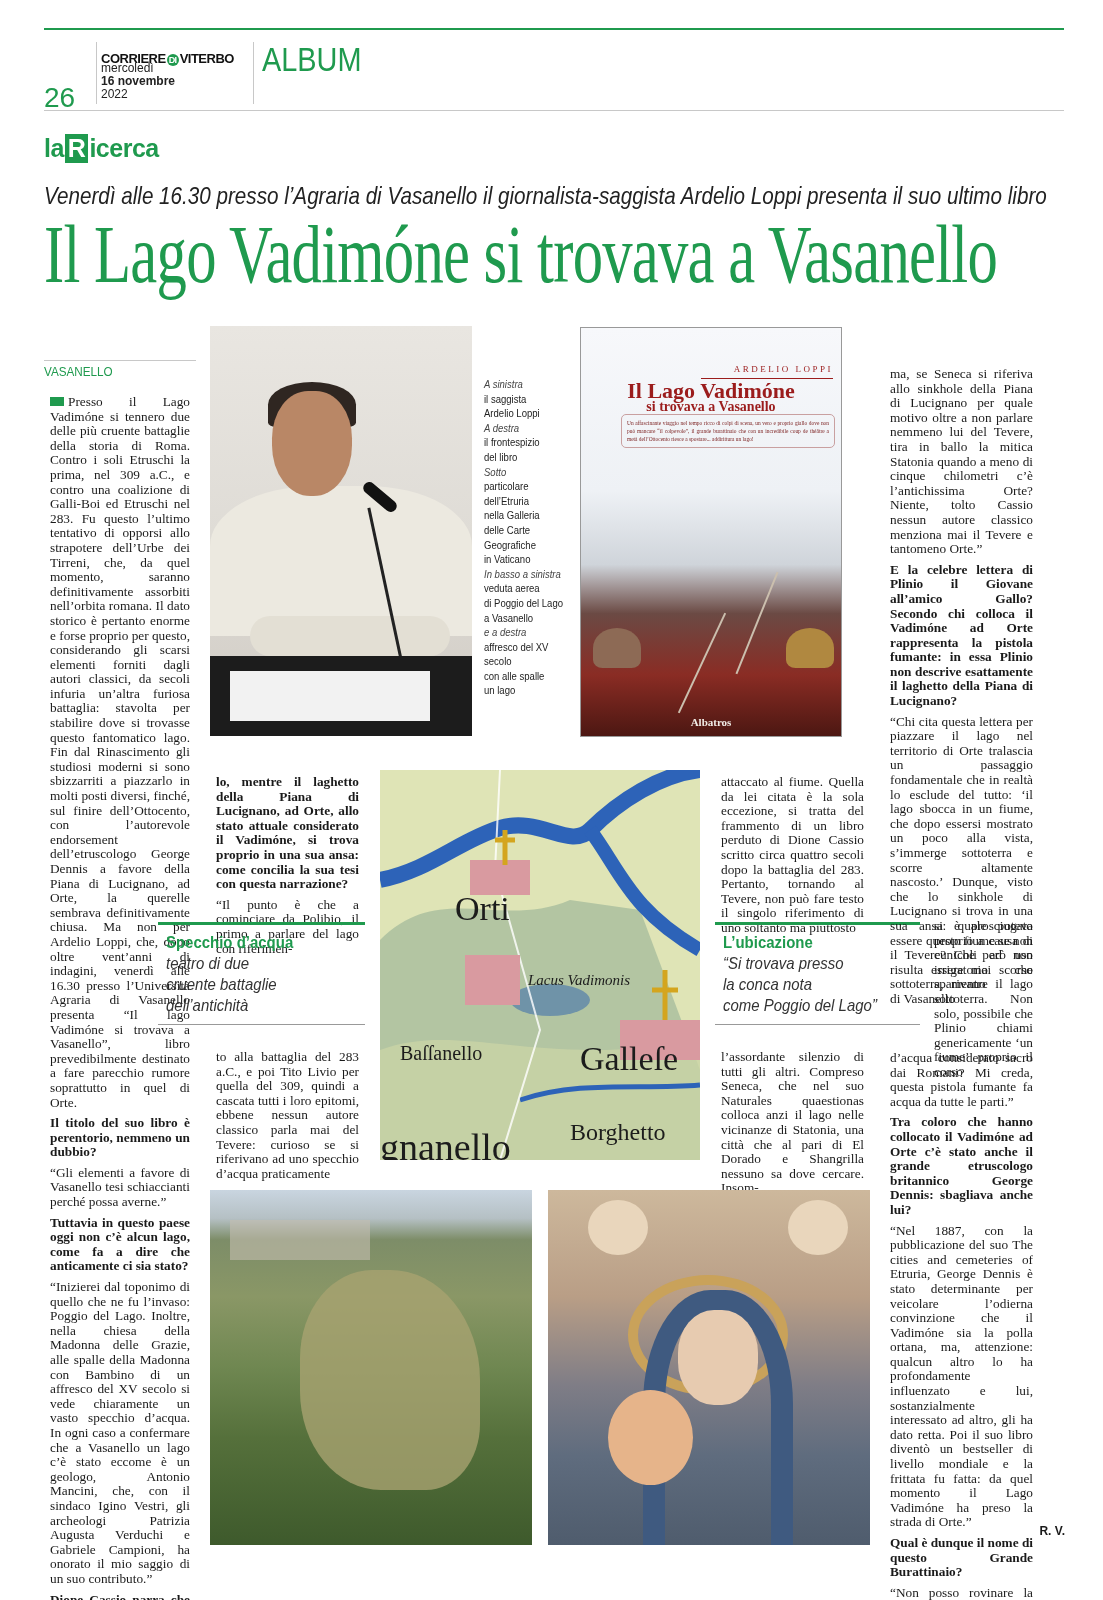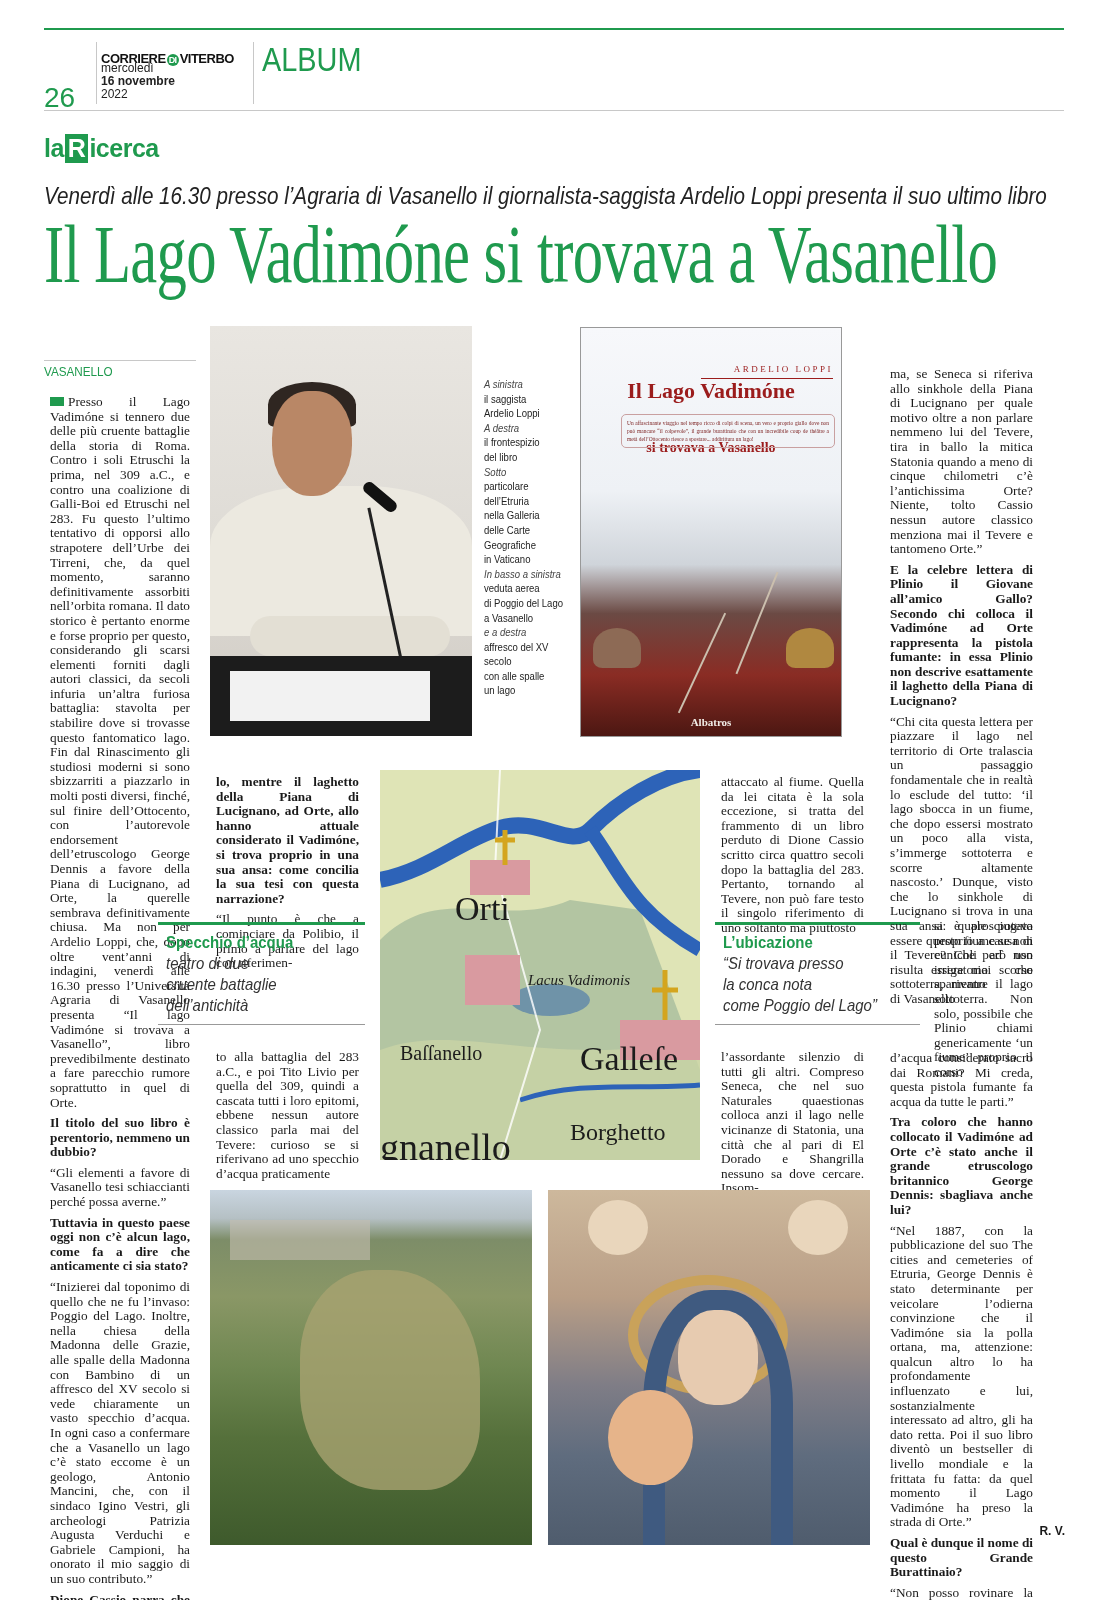"si trovava a Vasanello" .cover-subtitle { margin-top: 41px -> none }
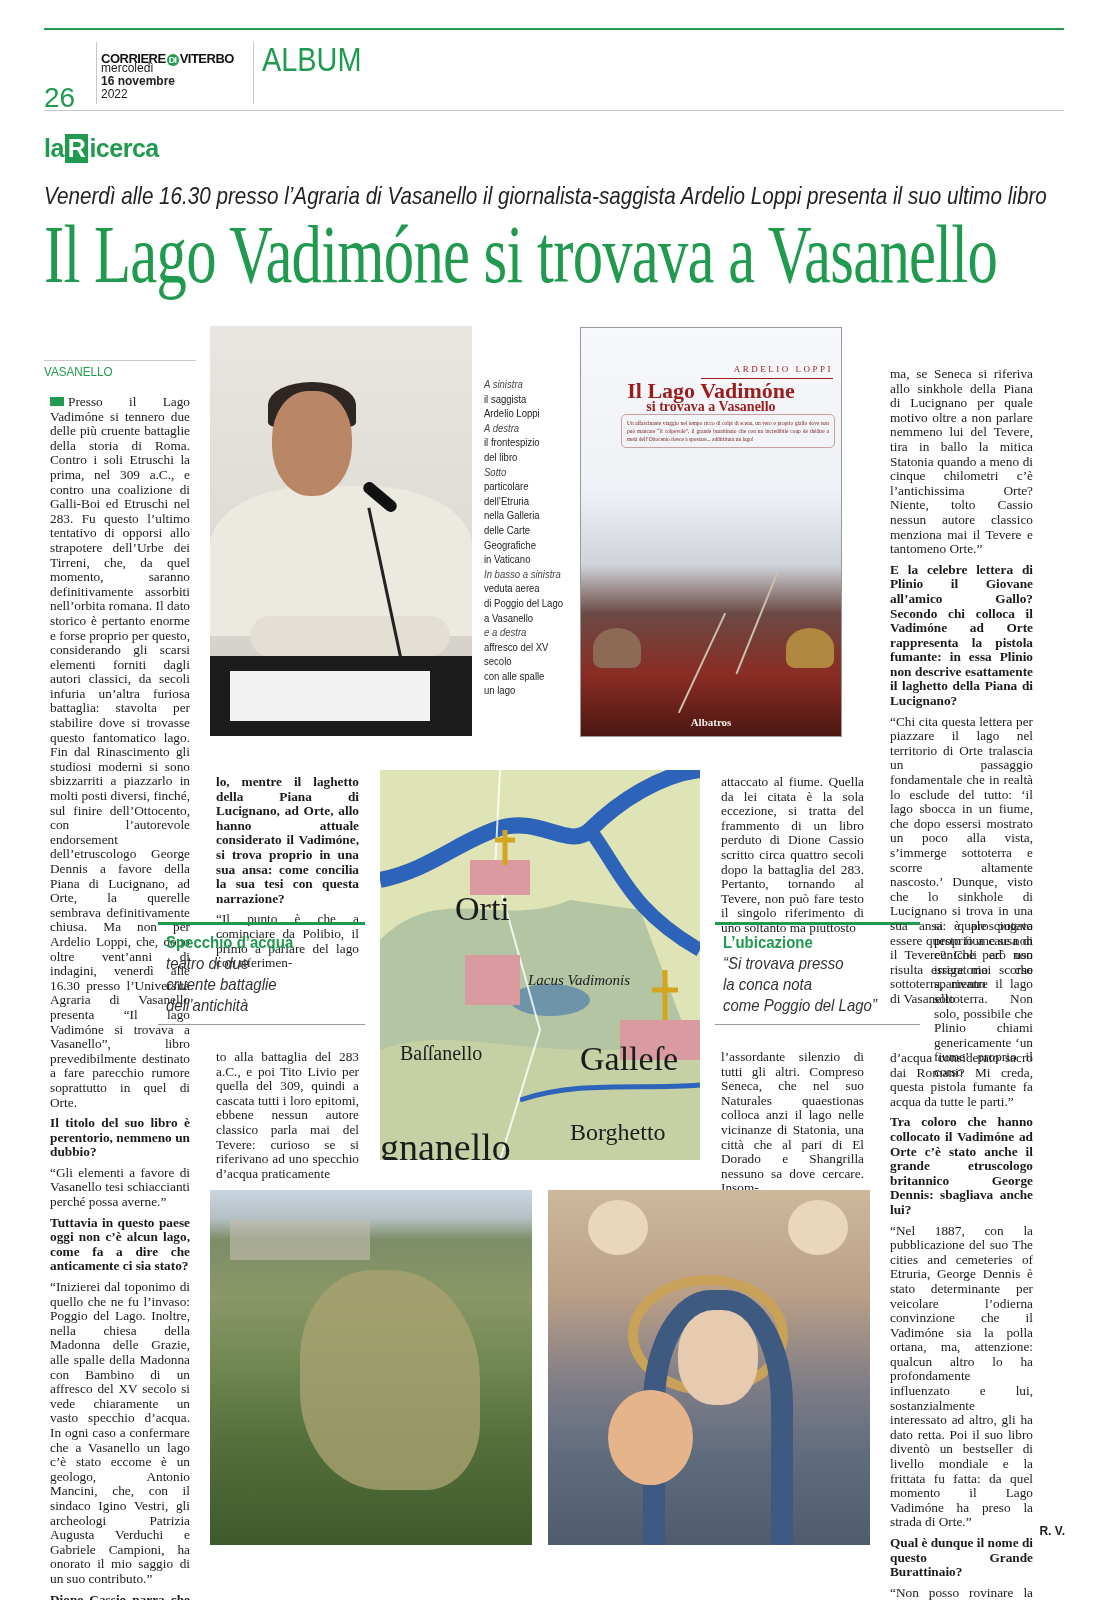"lo, mentre il laghetto della" span { text: hanno -> stato }
